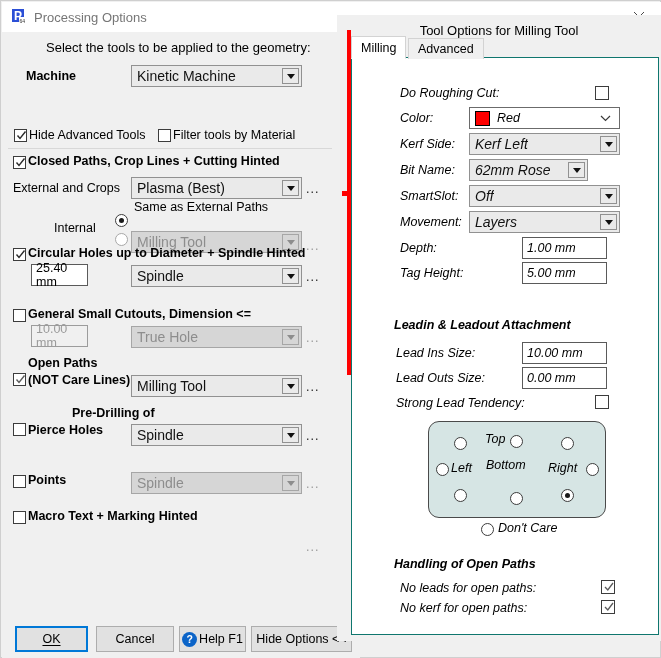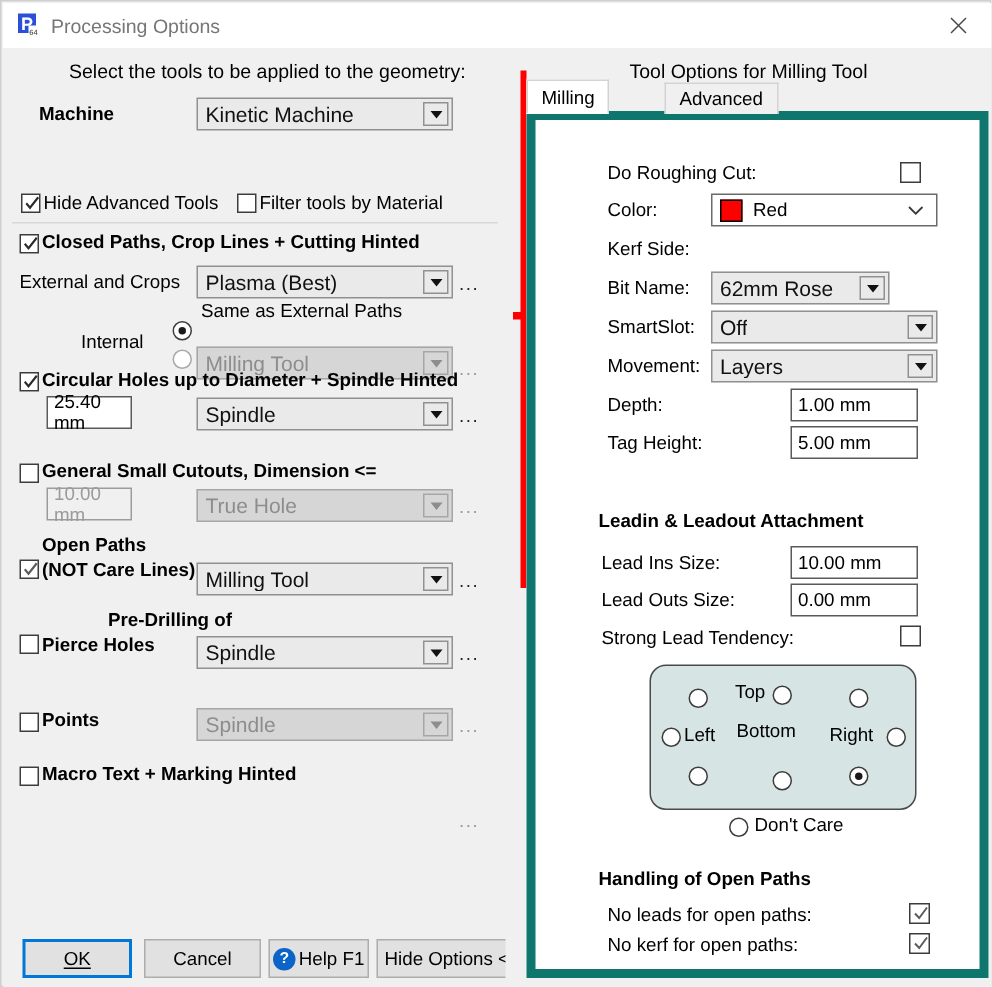"Tool Options for Milling Tool" .rightpane { top: 31px -> 14px }
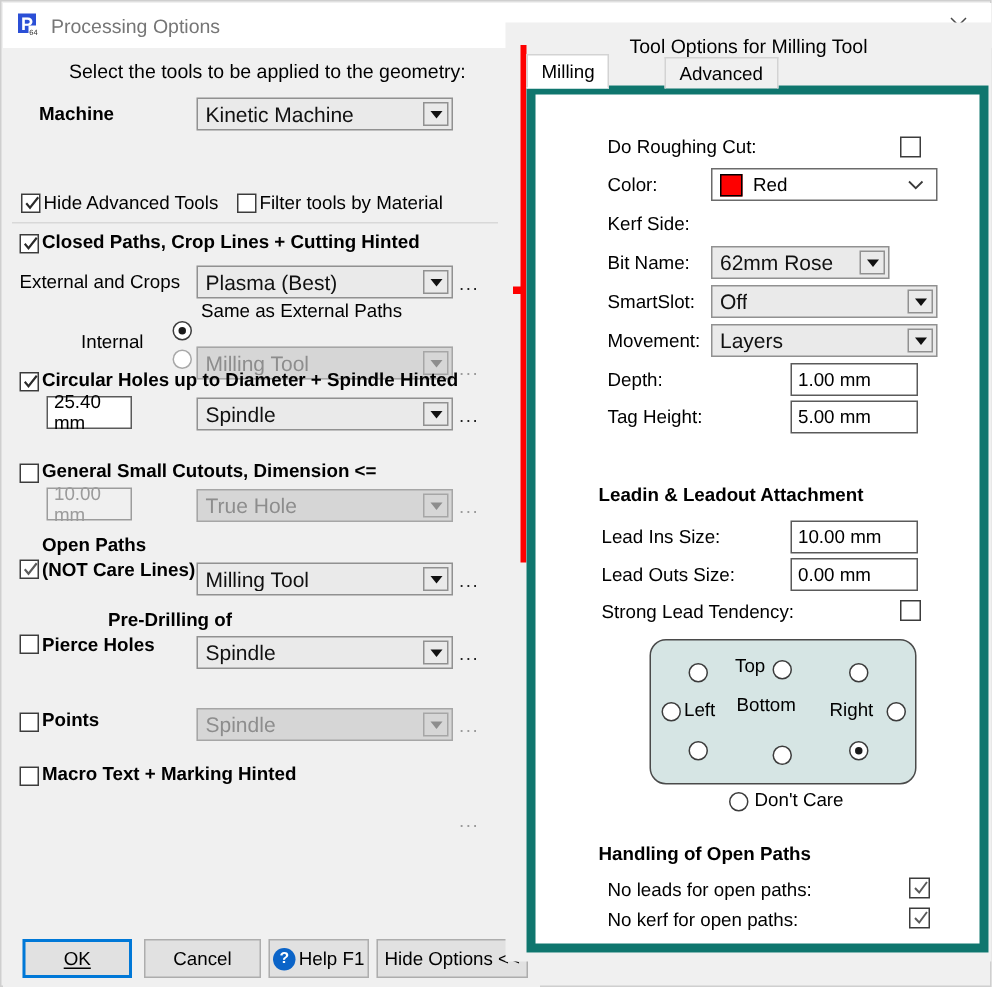"Advanced" .tab.un { margin-left: 35px -> none }
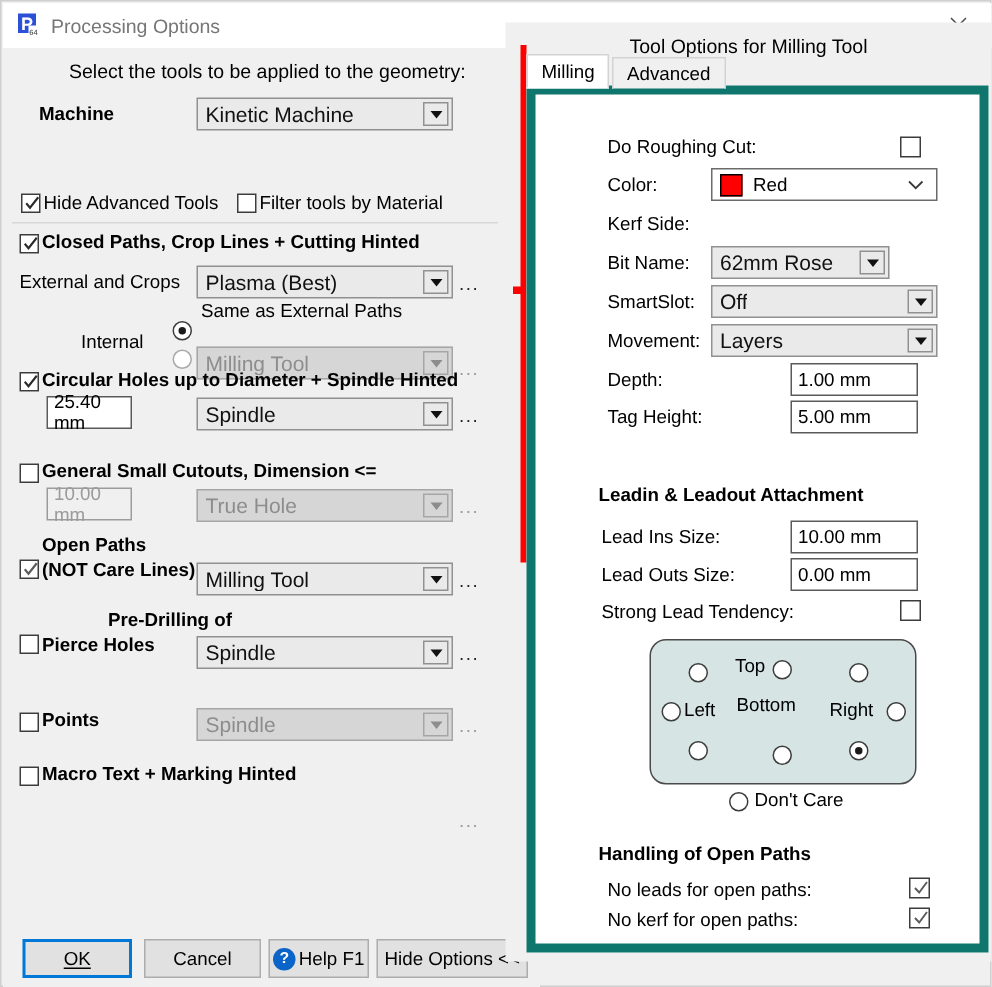"Do Roughing Cut:" .tabpage { border: 6px solid #0f766e -> 1px solid #0f766e; font-style: none -> italic }
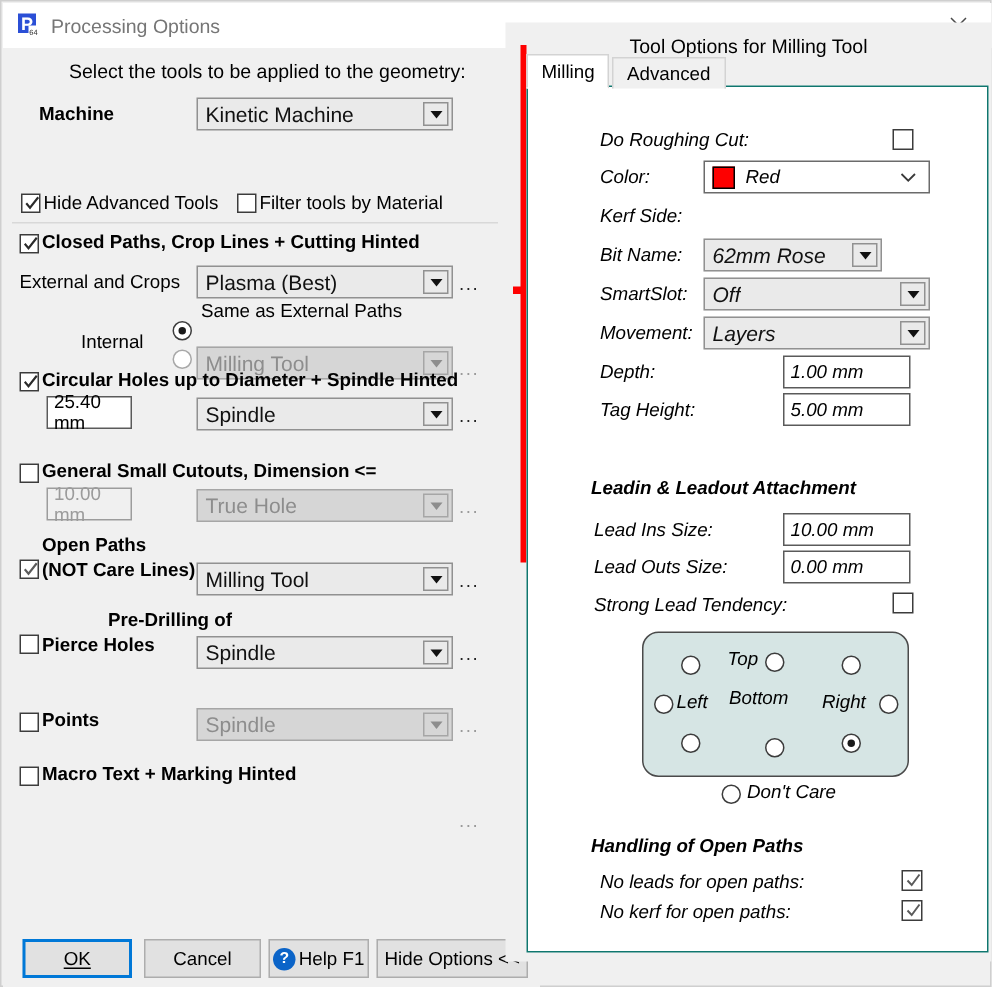"Kerf Left" div.combo { html: none -> <div> <div>Kerf Left</div> <div> <i></i> </div> </div> }
